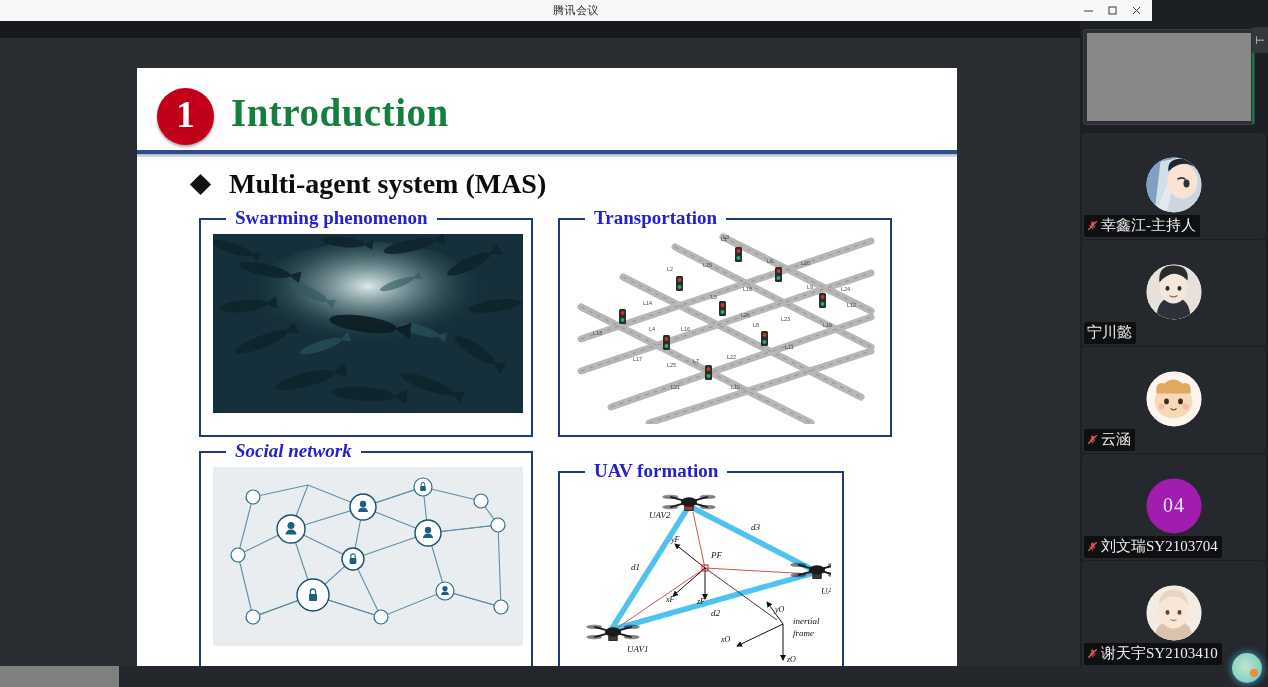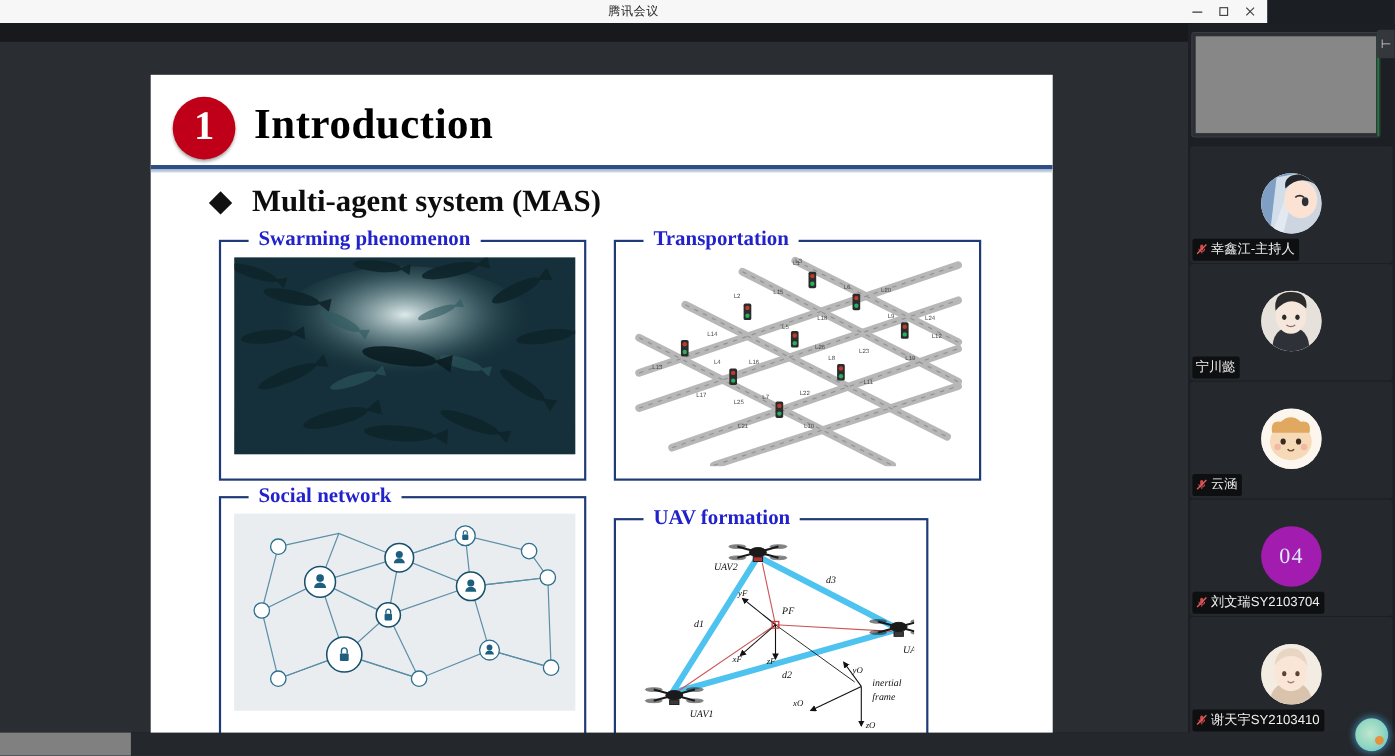"Introduction" .slide-title { color: #000000 -> #15803d }
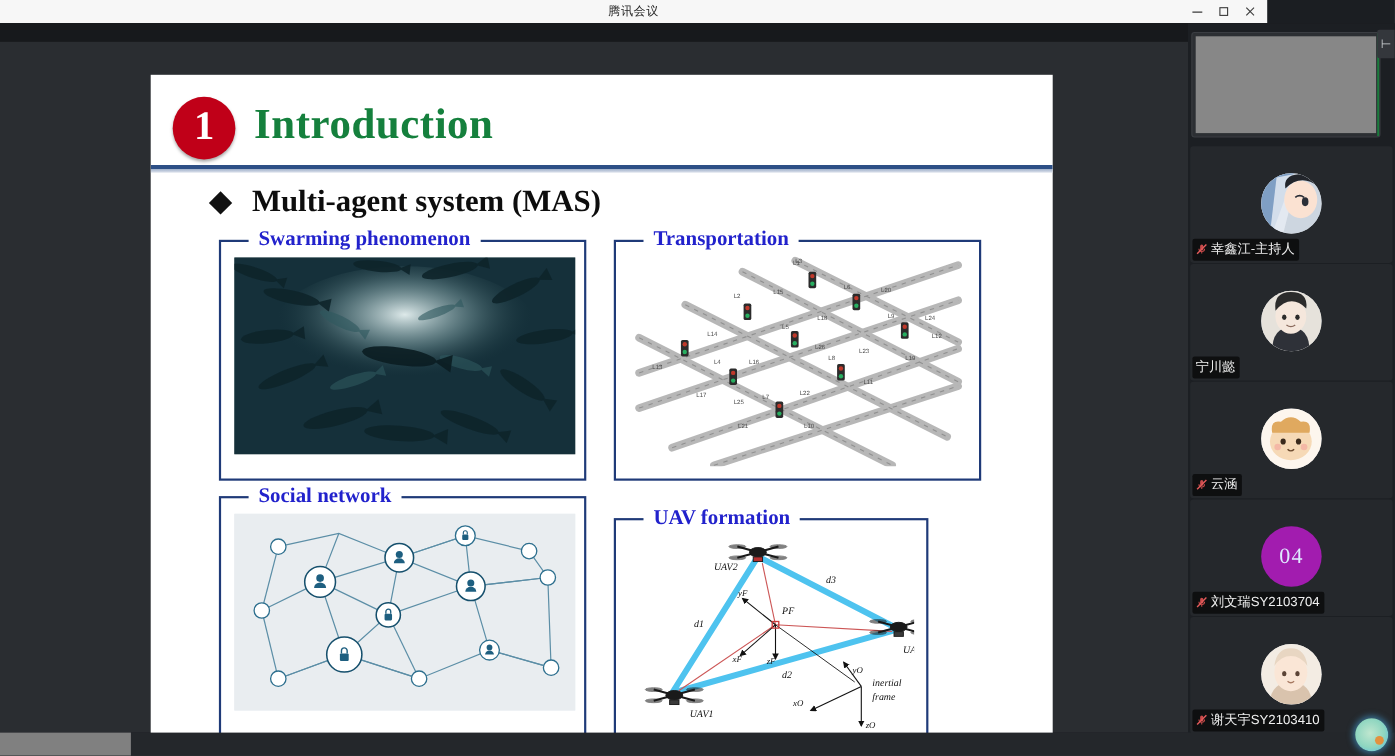"幸鑫江-主持人" .name-chip .nm { font-family: Liberation Sans, sans-serif -> Liberation Serif, serif; font-size: 12px -> 15px }
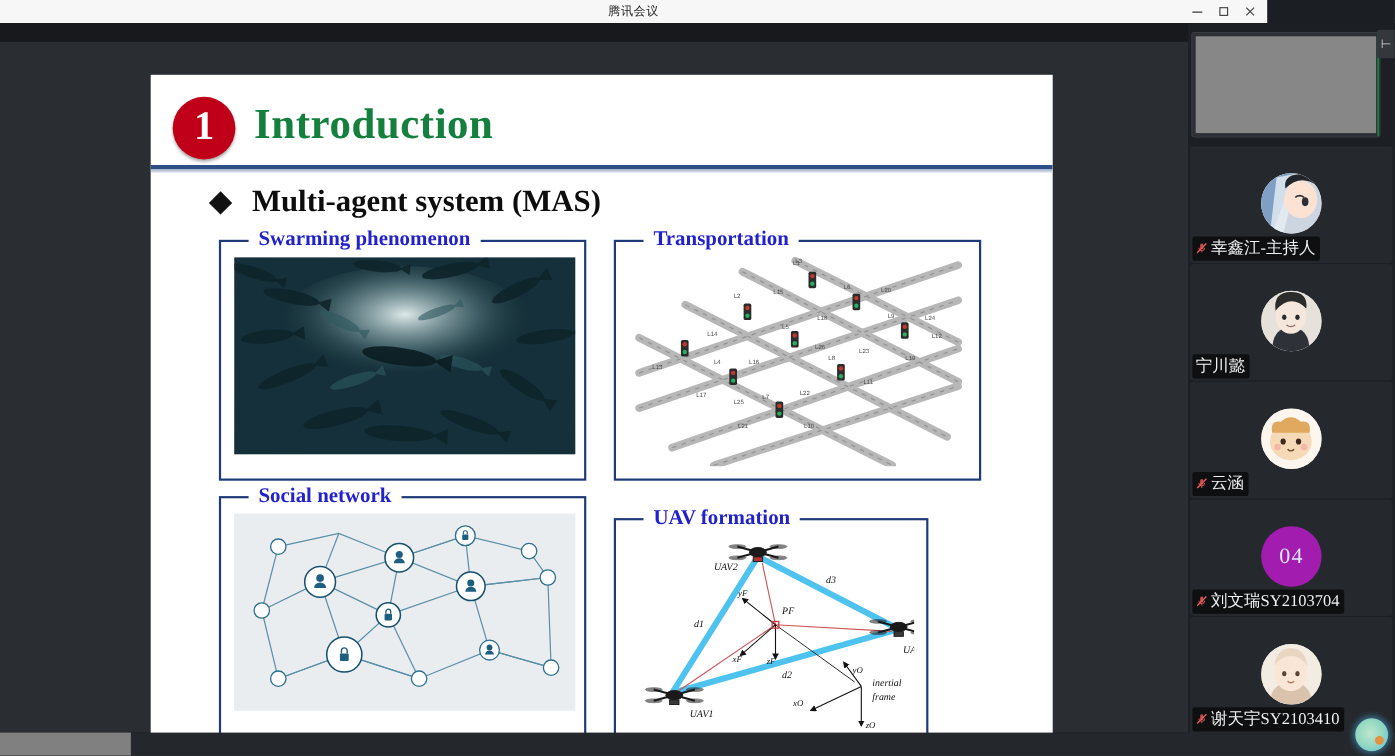"Social network" #panel-social { font-style: none -> italic }
